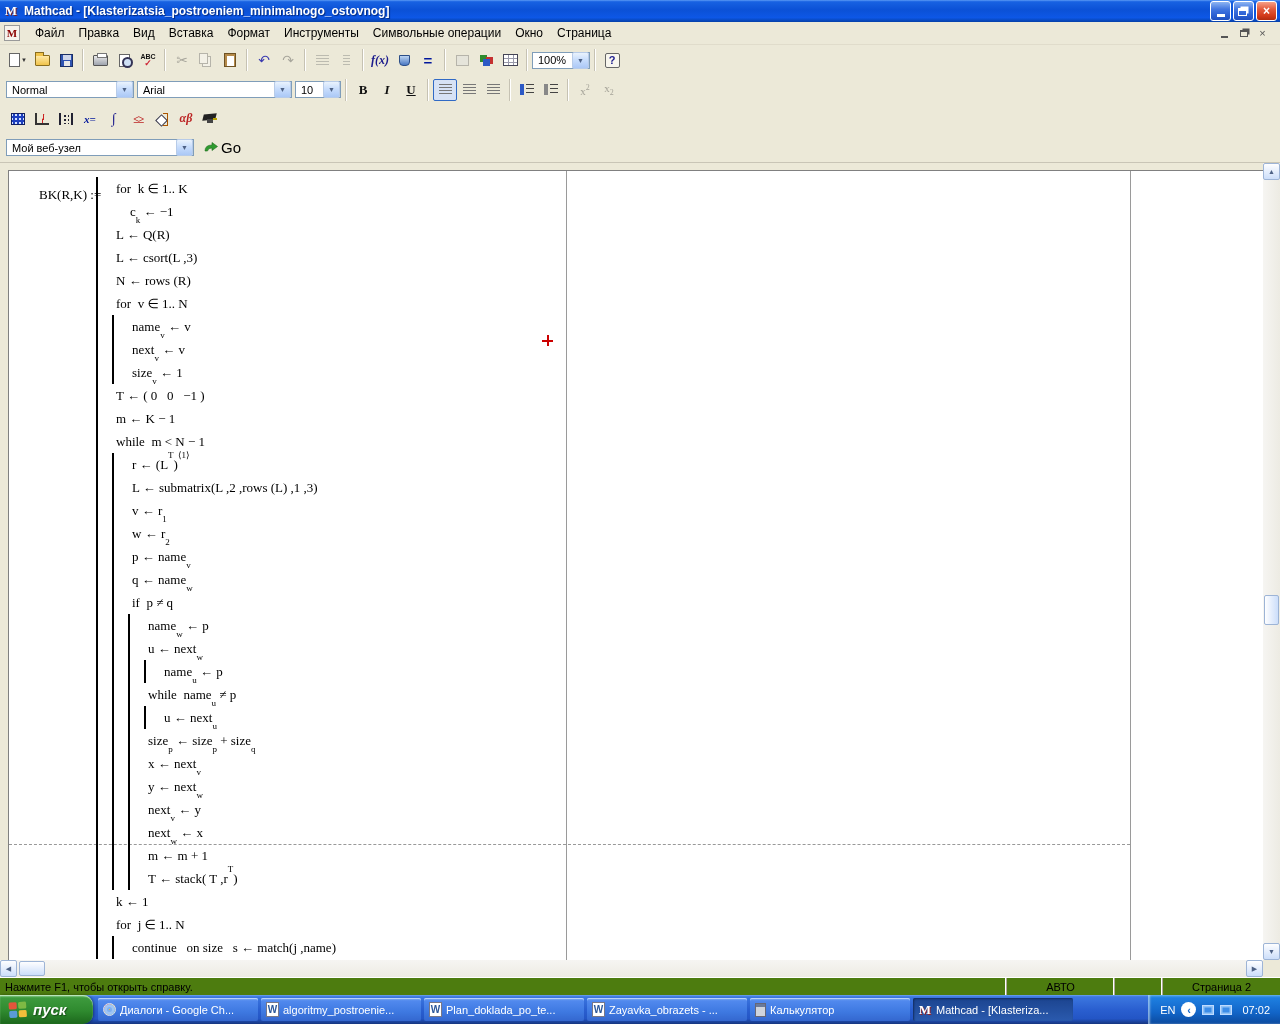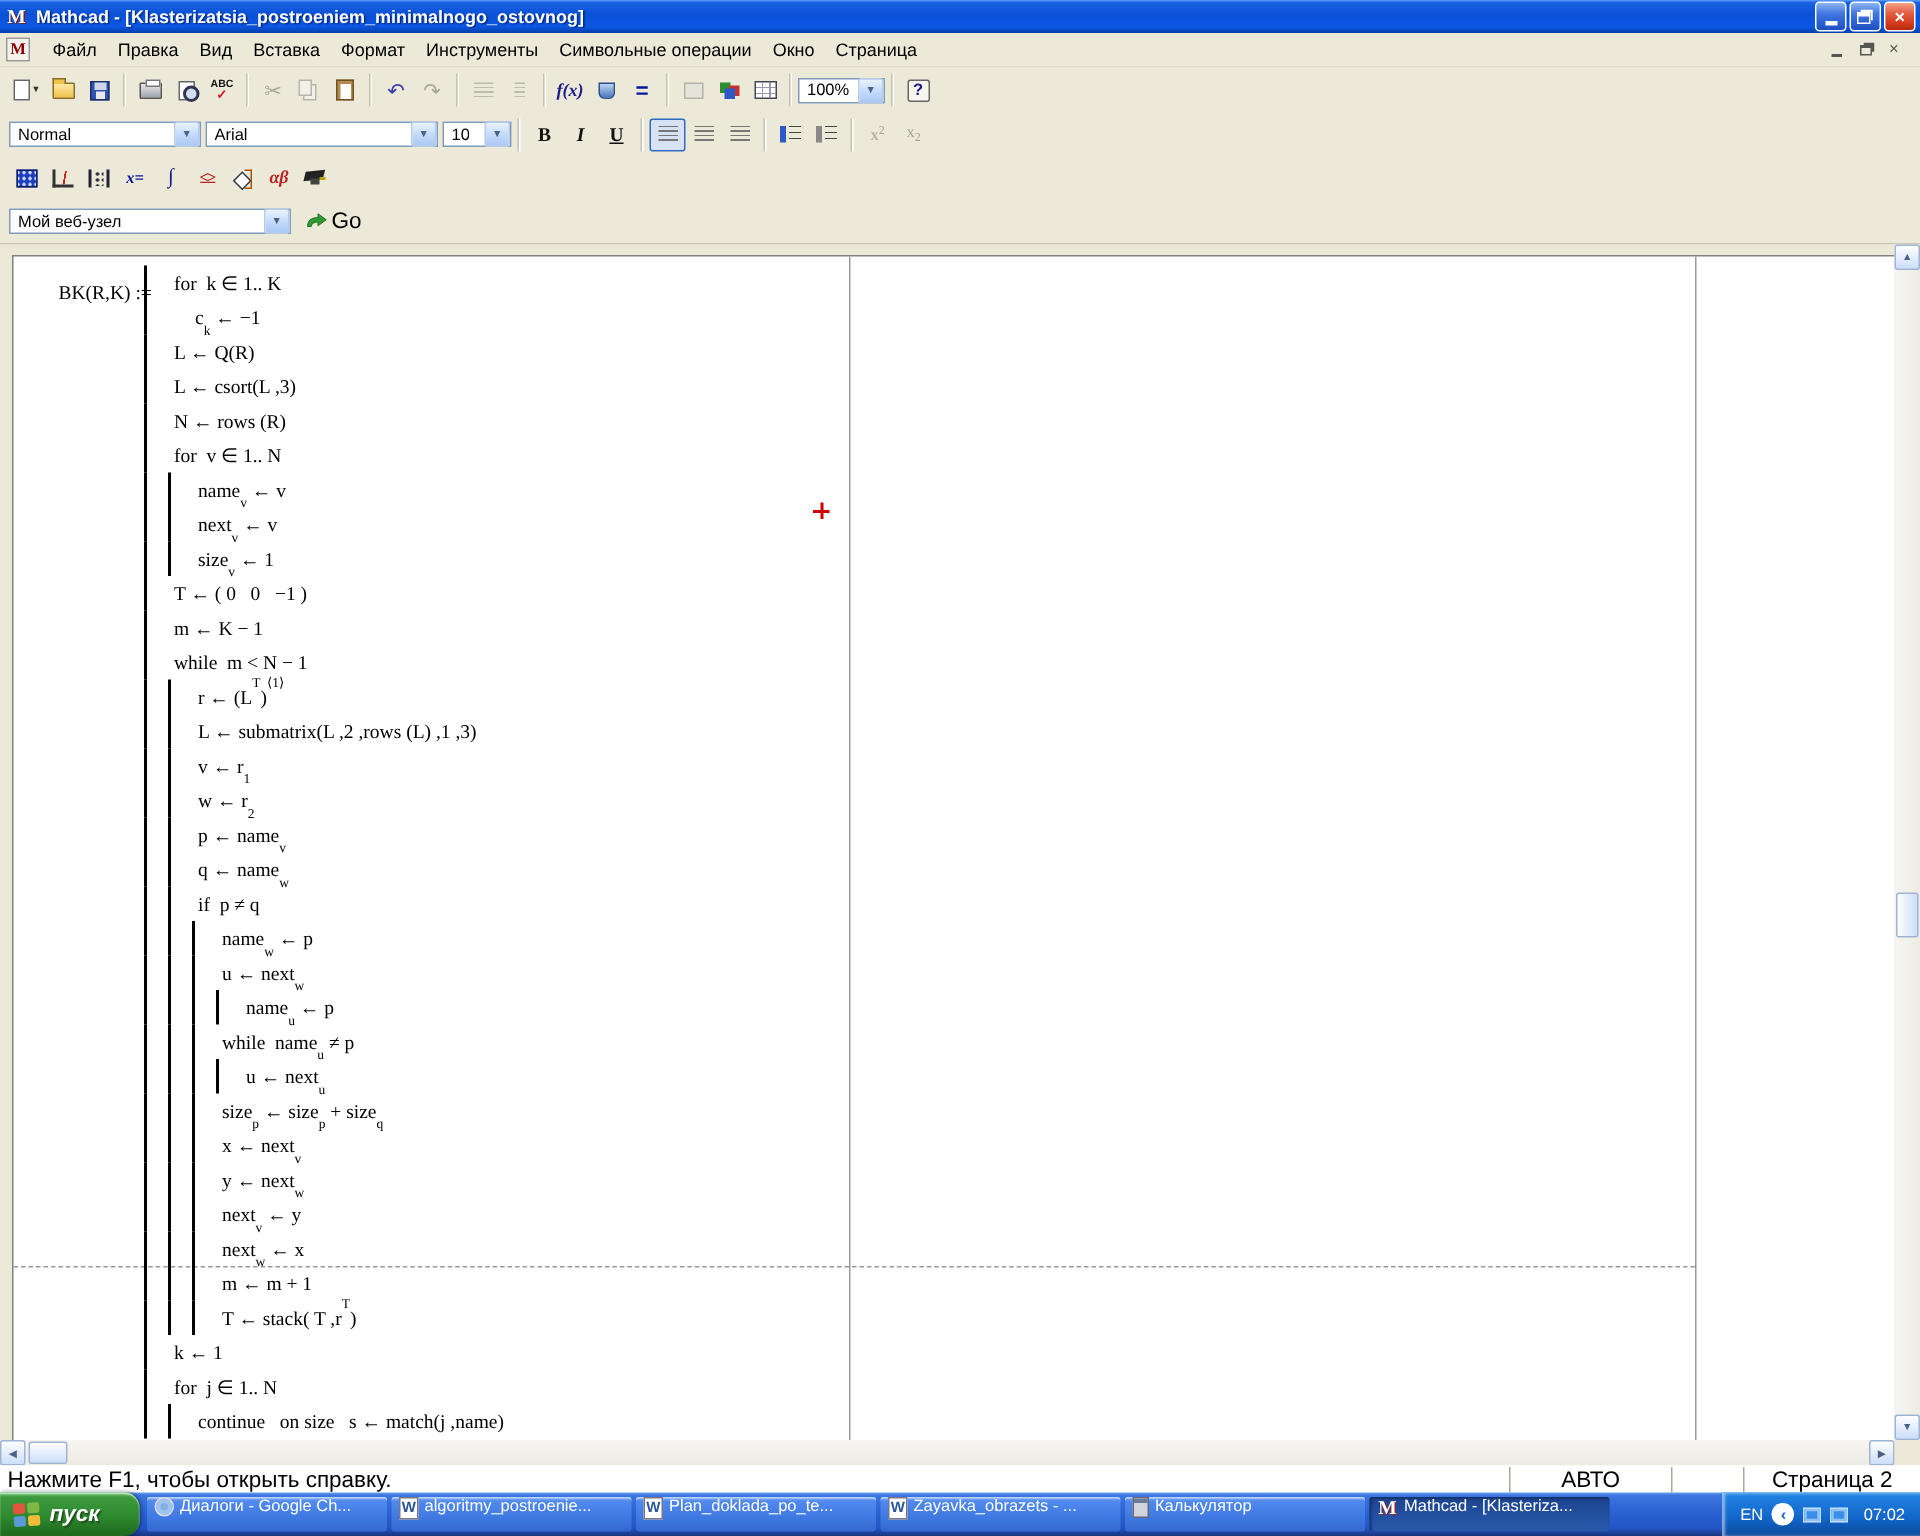"Нажмите F1, чтобы открыть справку." #statusbar { background: #ffffff -> #4d7c0f; font-size: 15px -> 11px }
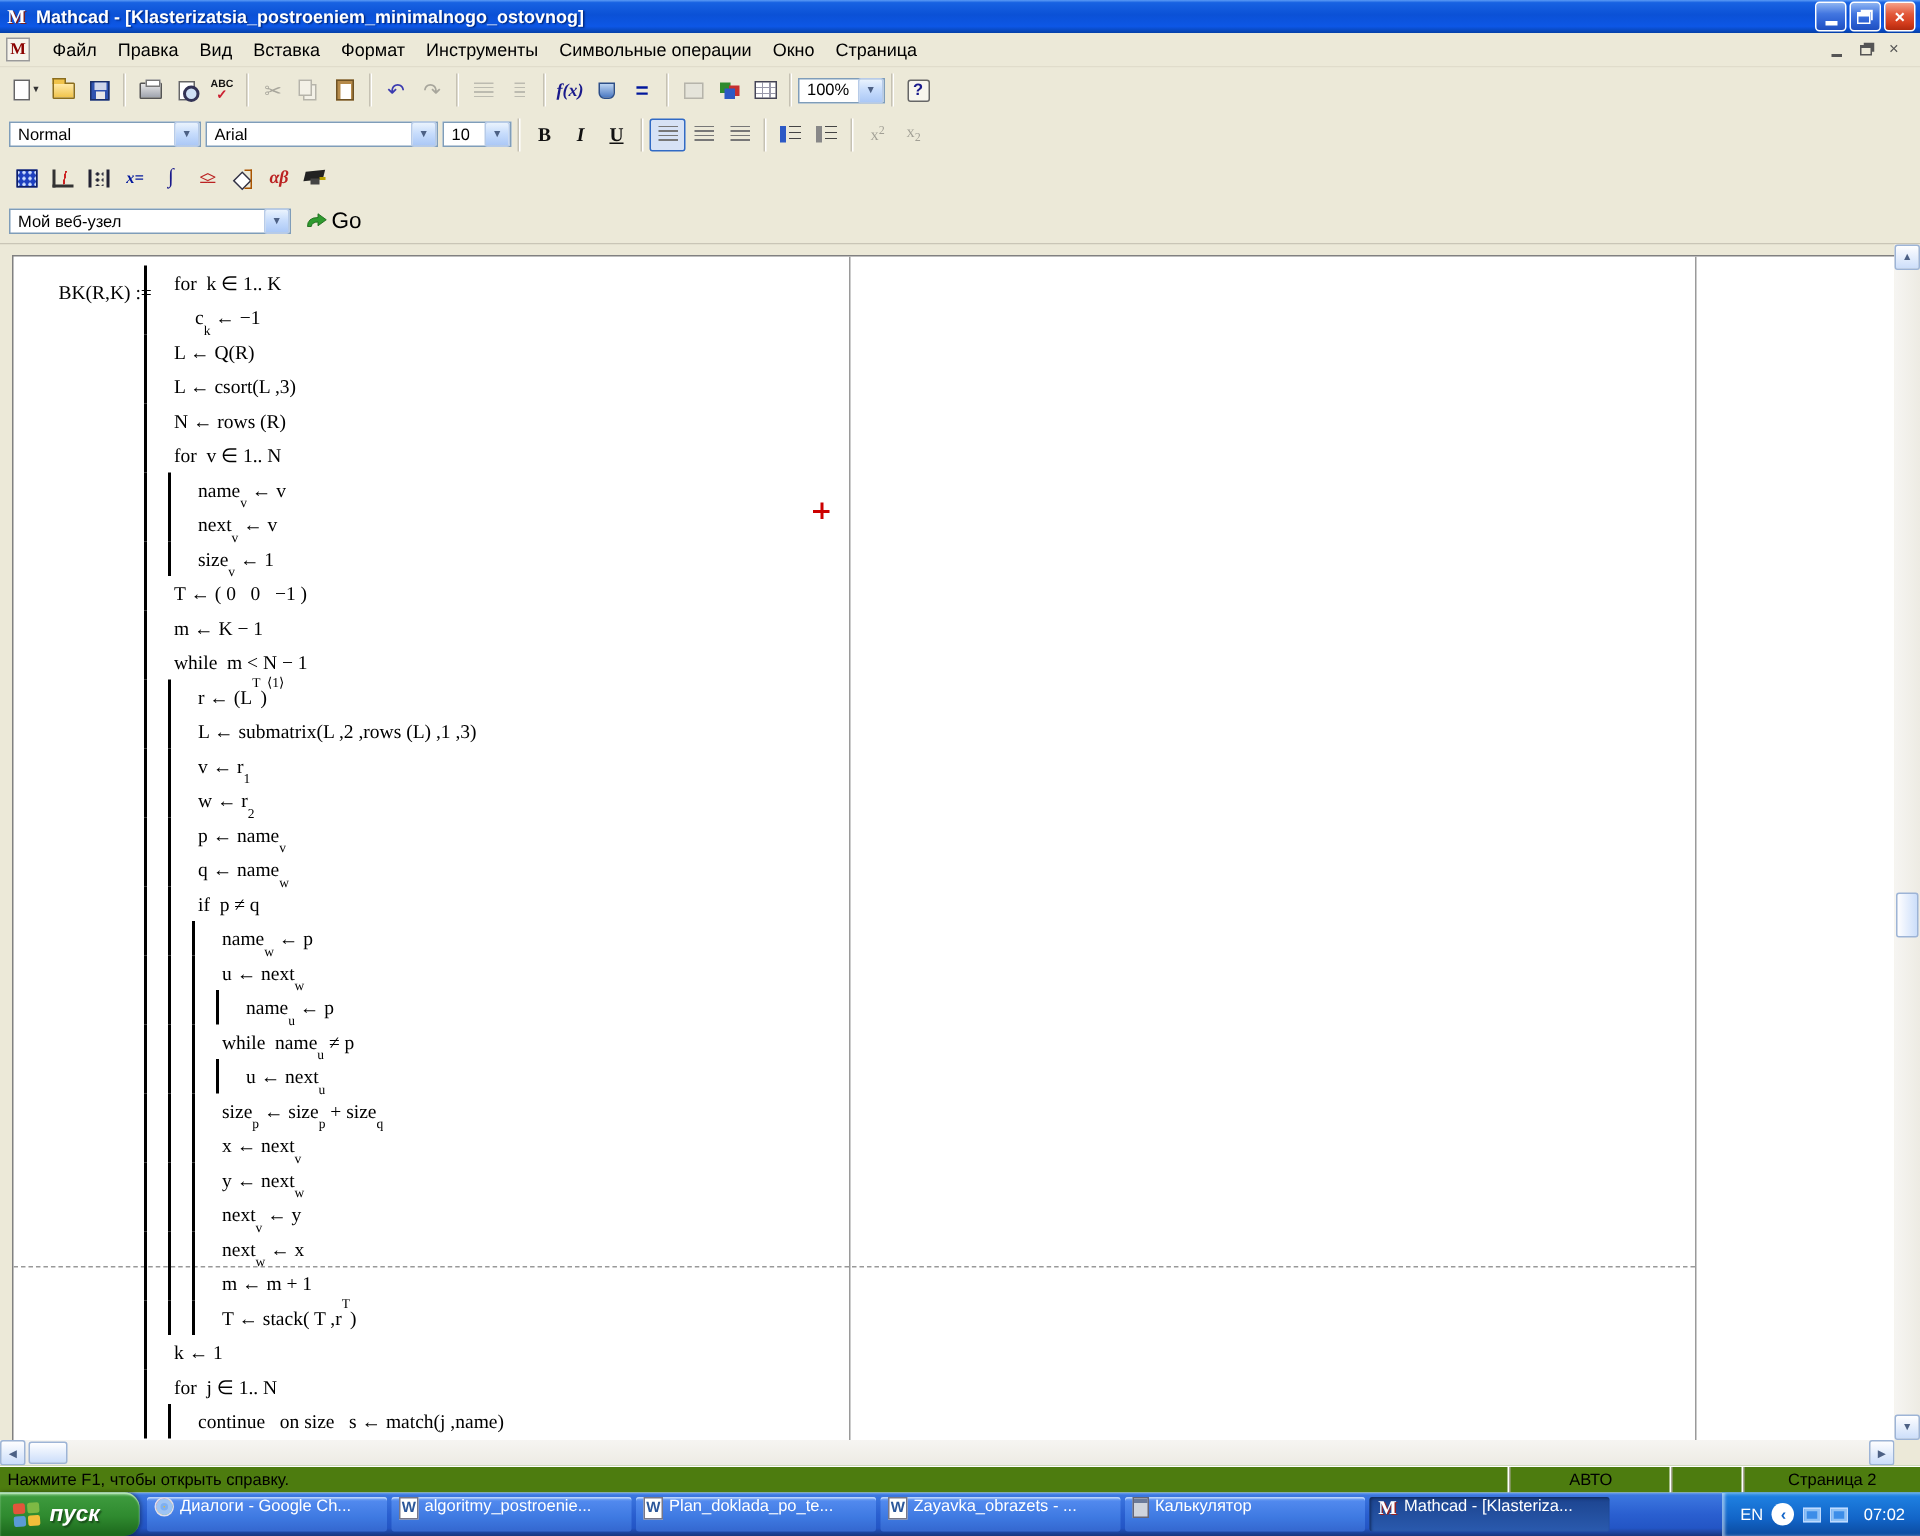"Диалоги - Google Ch..." .task { align-items: none -> center }
